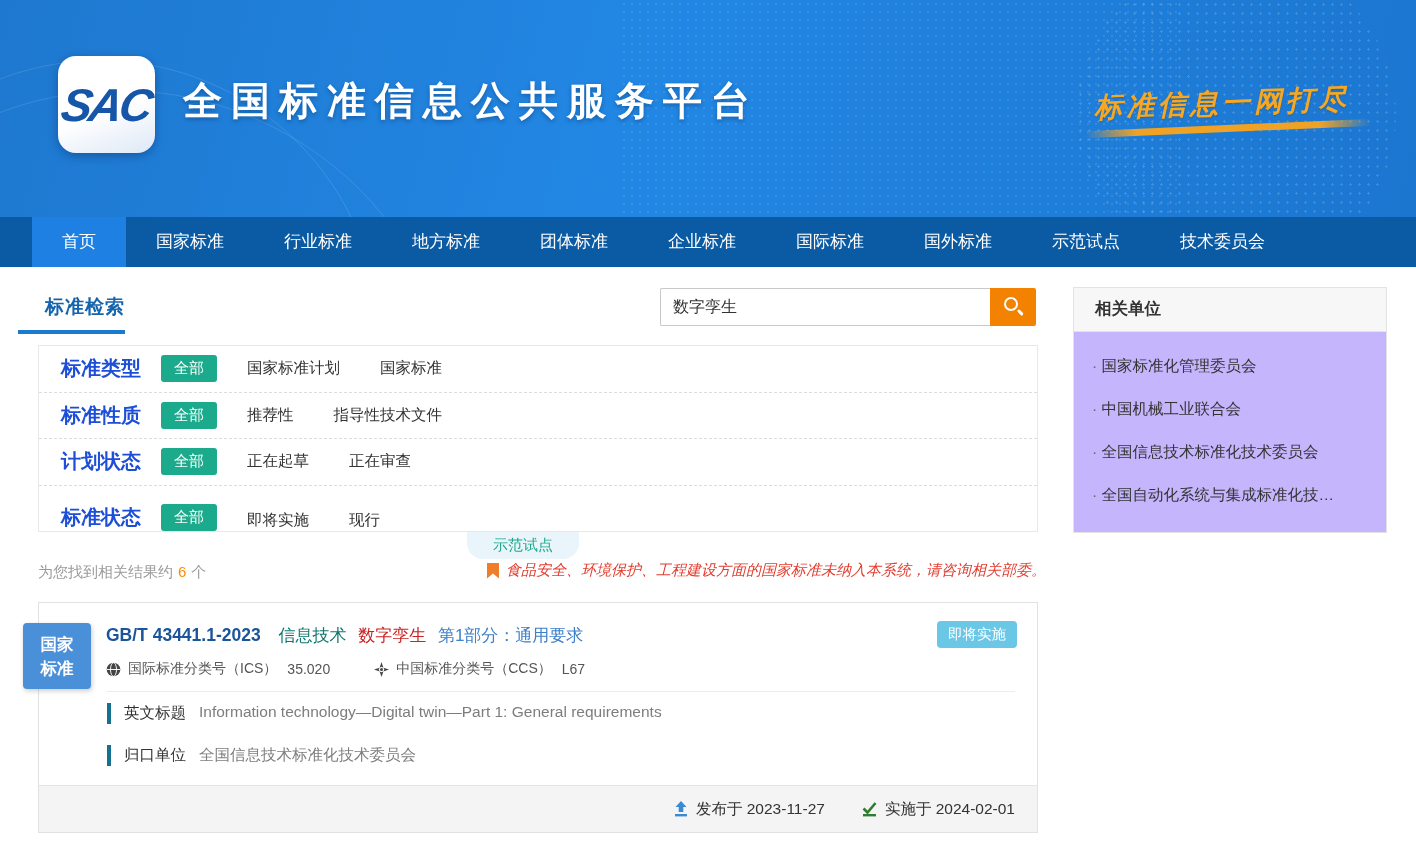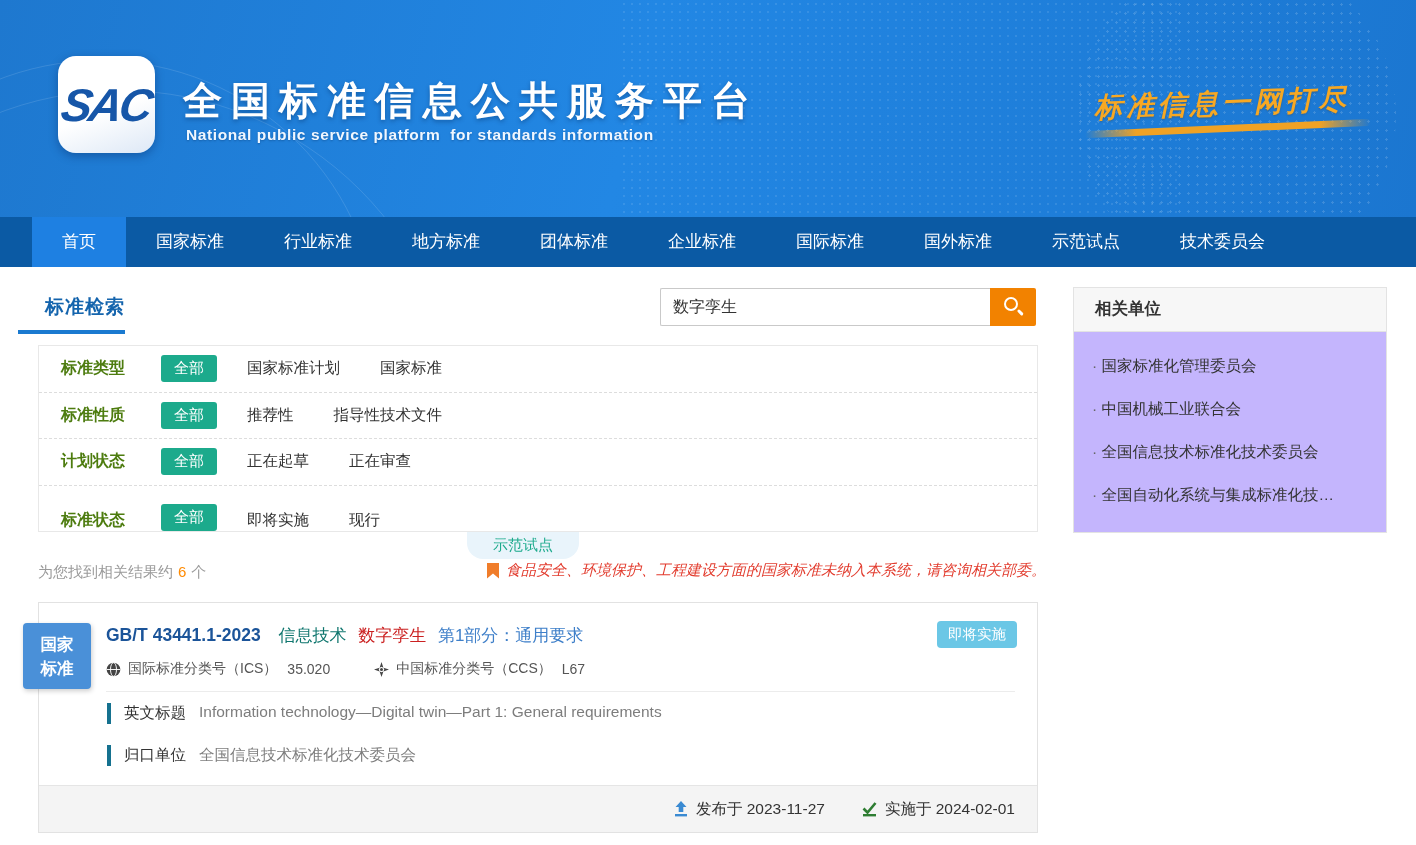"National public service platform for" div.title-en { html: <div>National public service platform for standards information</div> -> none }
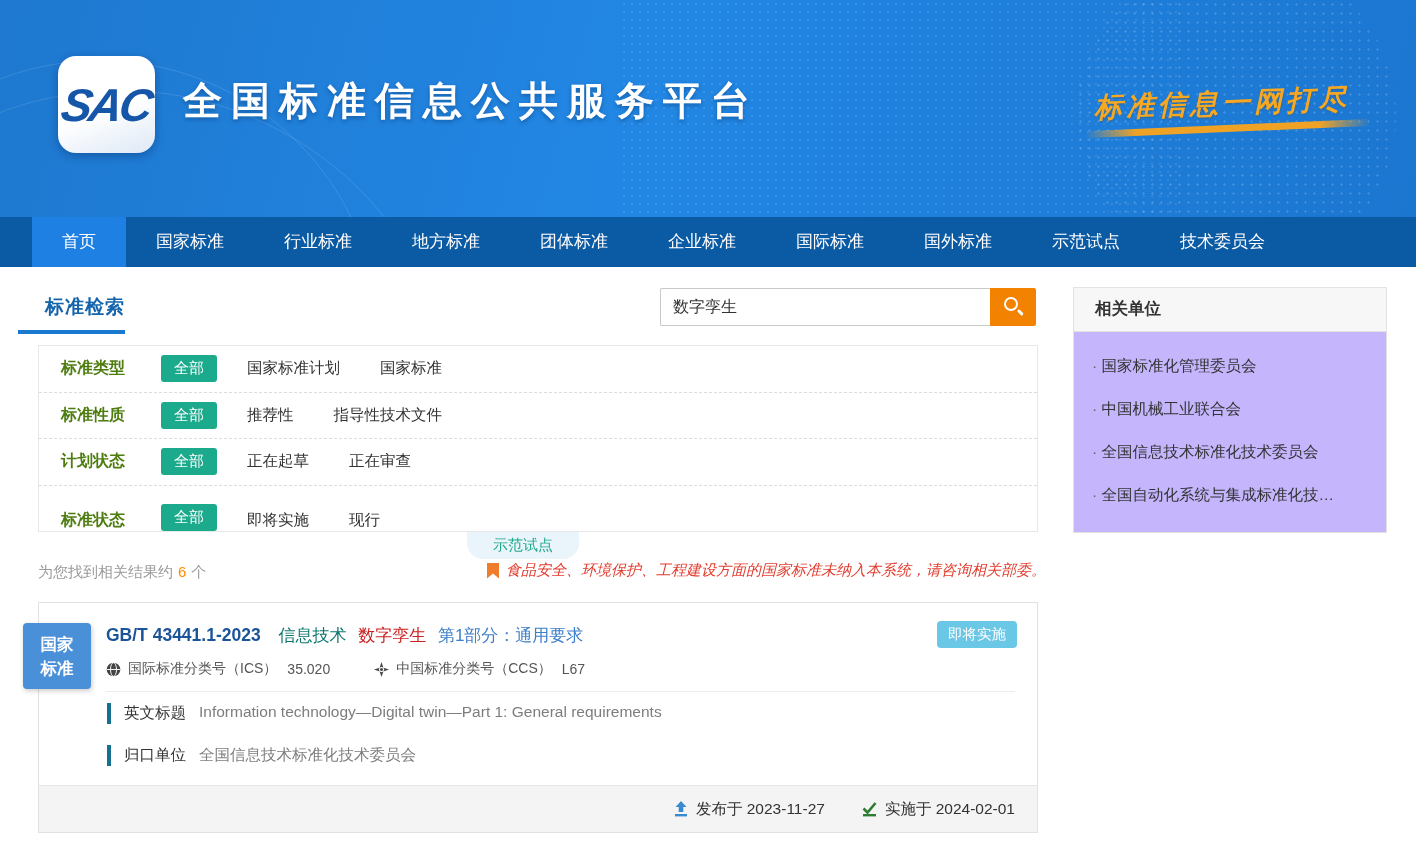"标准类型" .flabel { color: #4d7c0f -> #1d4ed8; font-size: 16px -> 20px }
